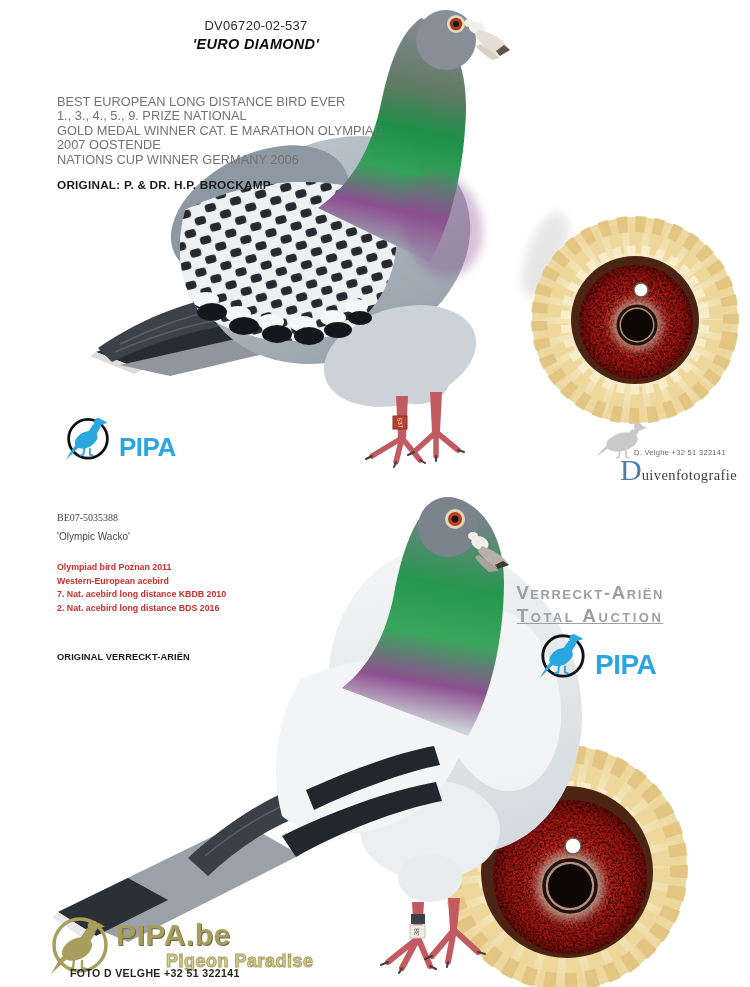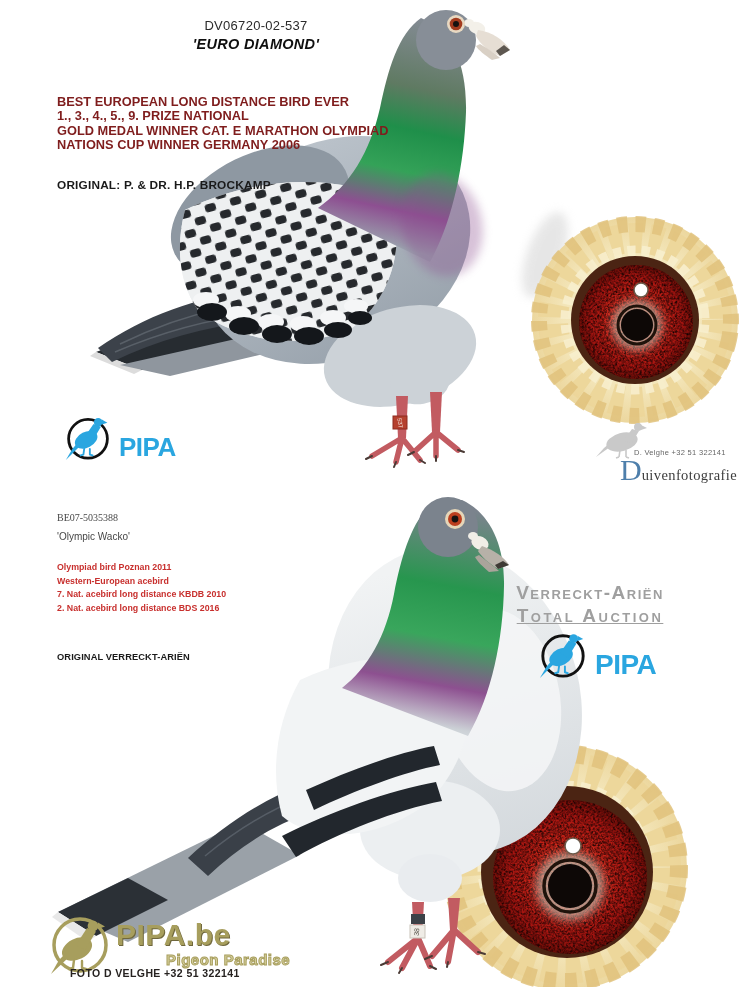"BEST EUROPEAN LONG DISTANCE BIRD" .top-red { color: #7f1d1d -> #737373; font-weight: 700 -> 400 }
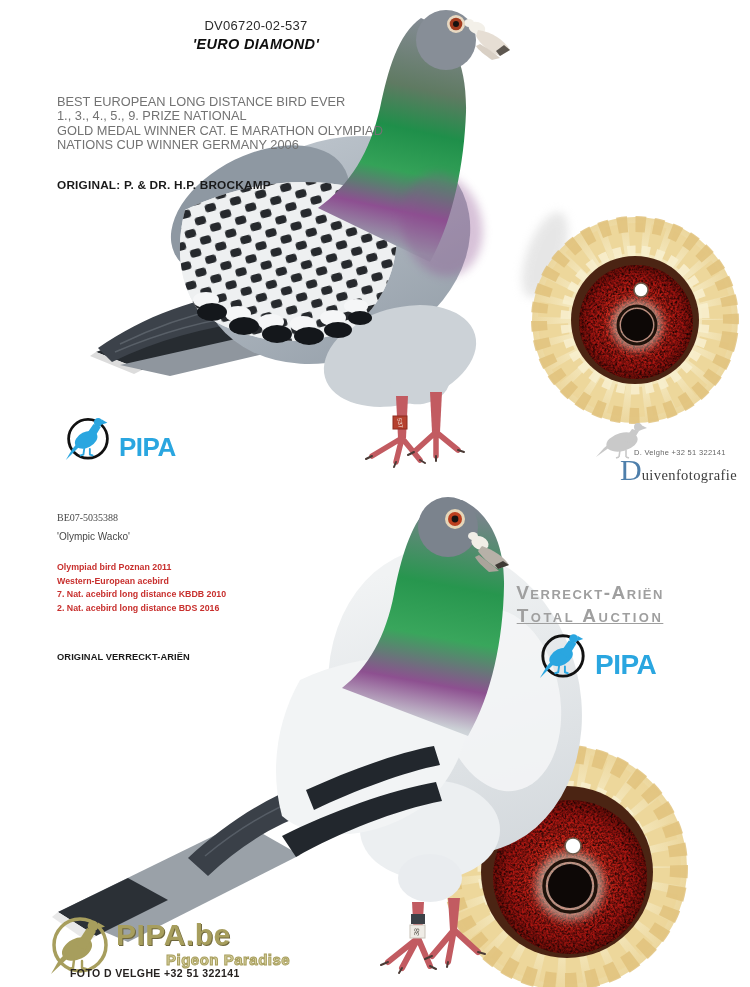"2007 OOSTENDE" div { html: none -> <div>2007 OOSTENDE</div> }
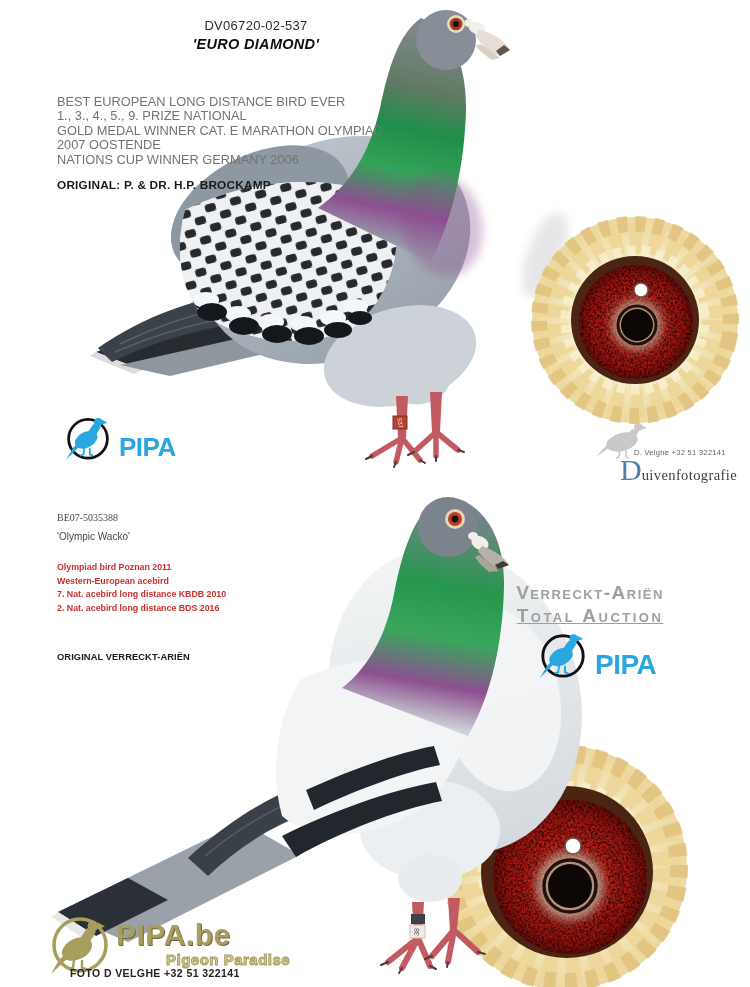"Pigeon Paradise" .pipabe-tag { font-size: 15px -> 18px }
